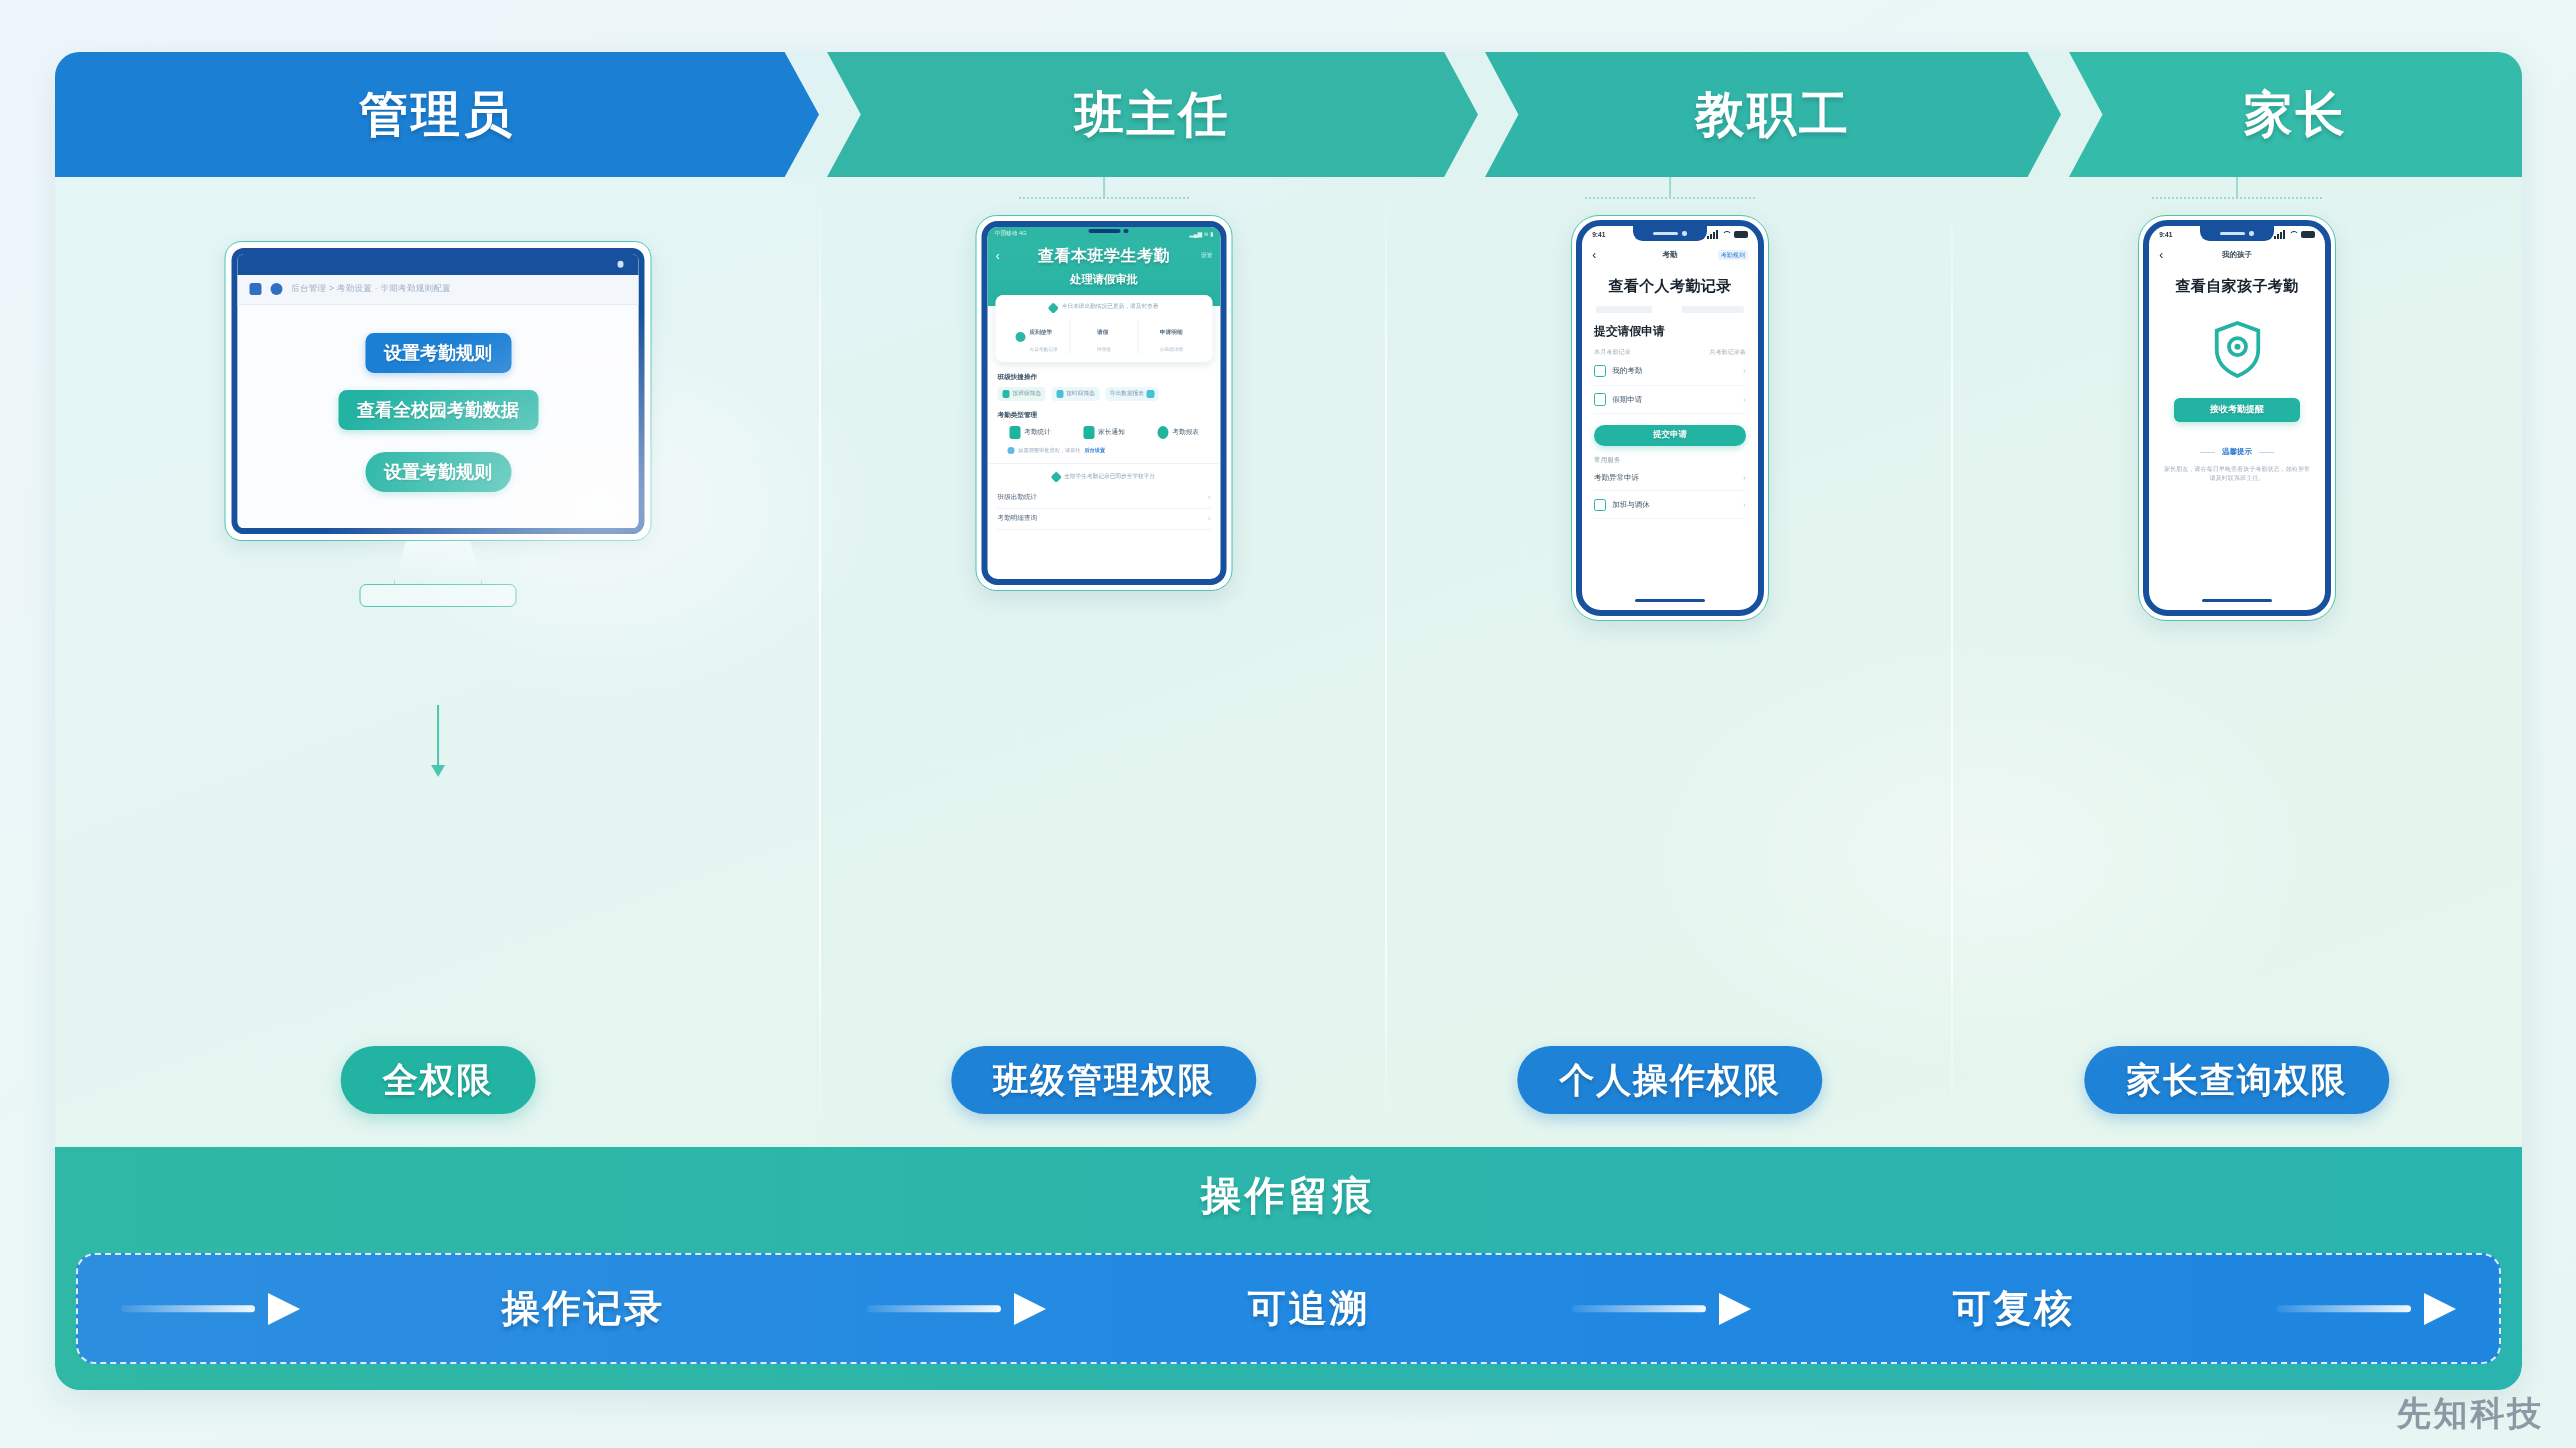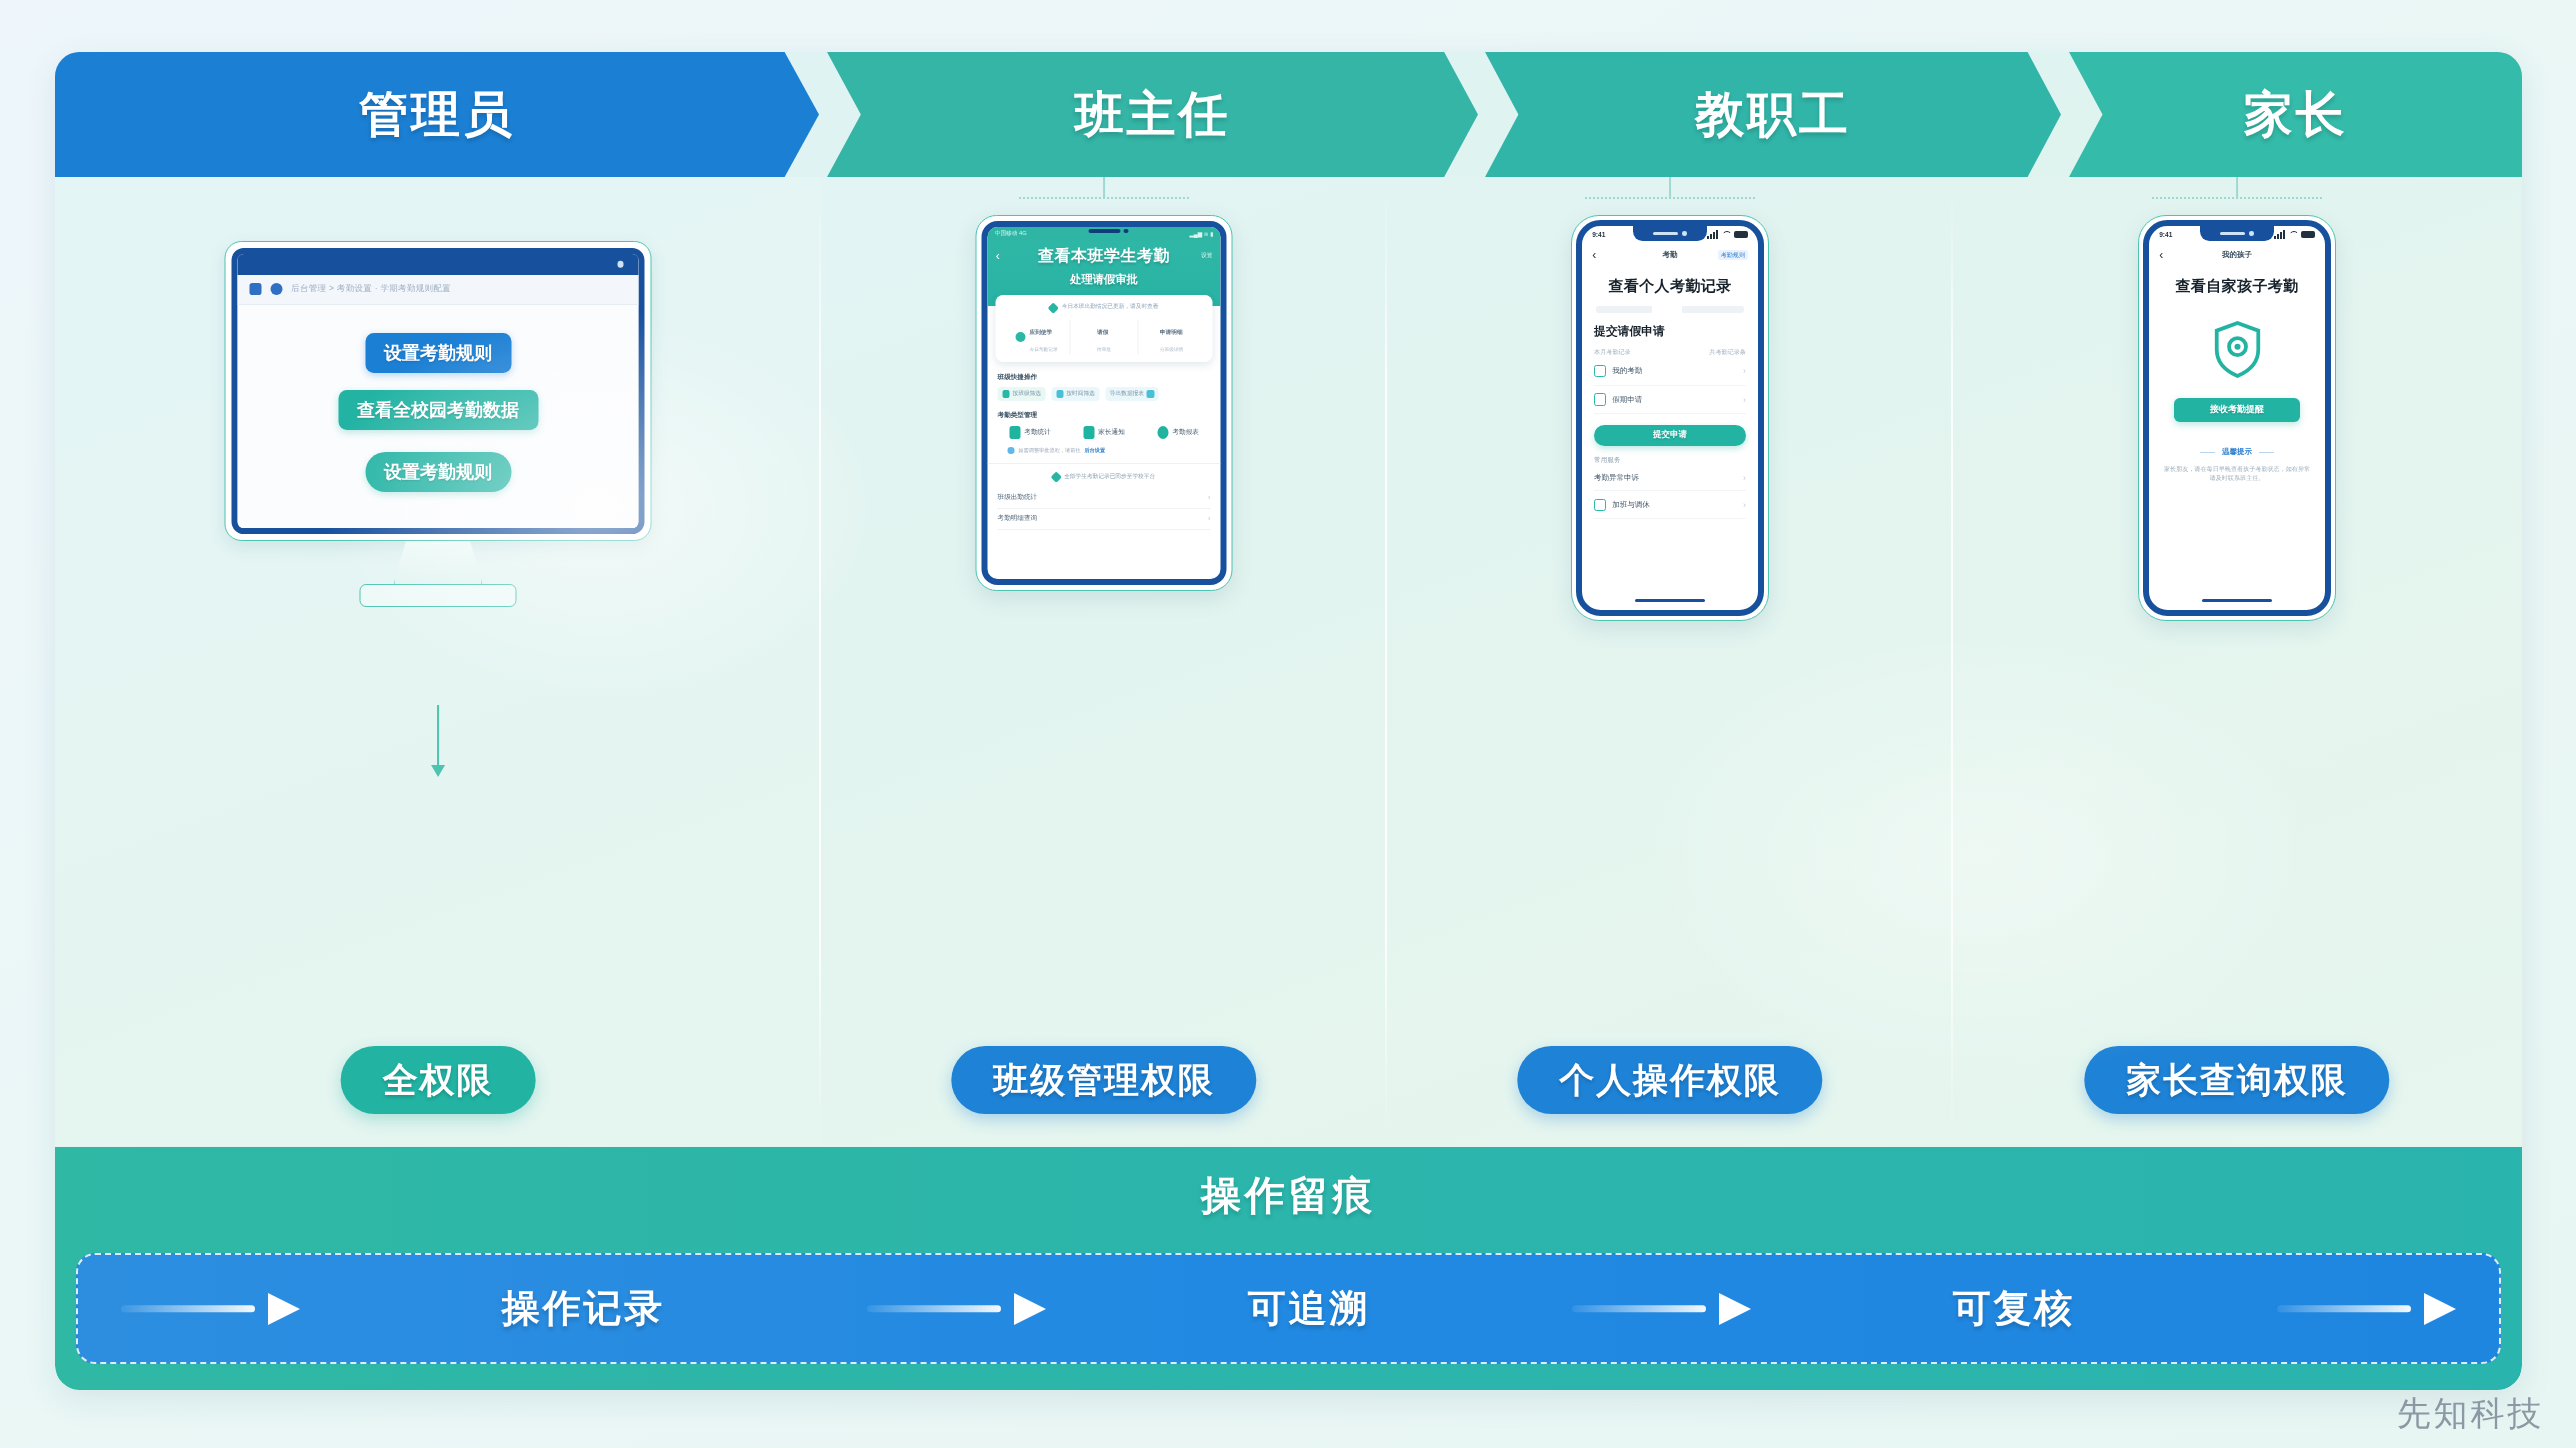"先知科技" .watermark { font-weight: 400 -> 700 }
